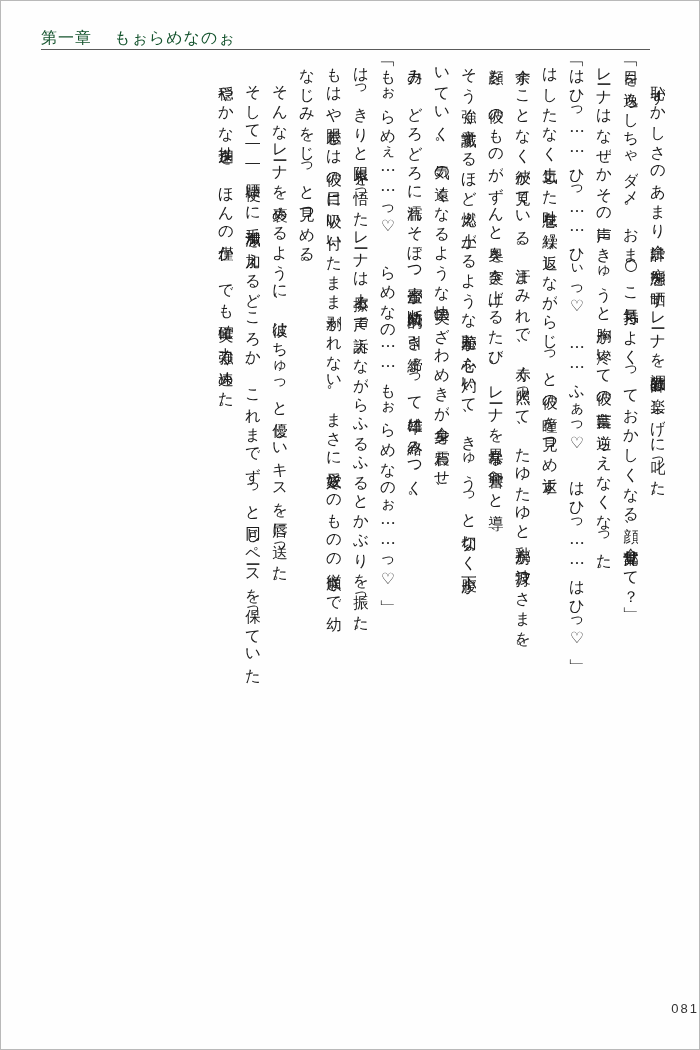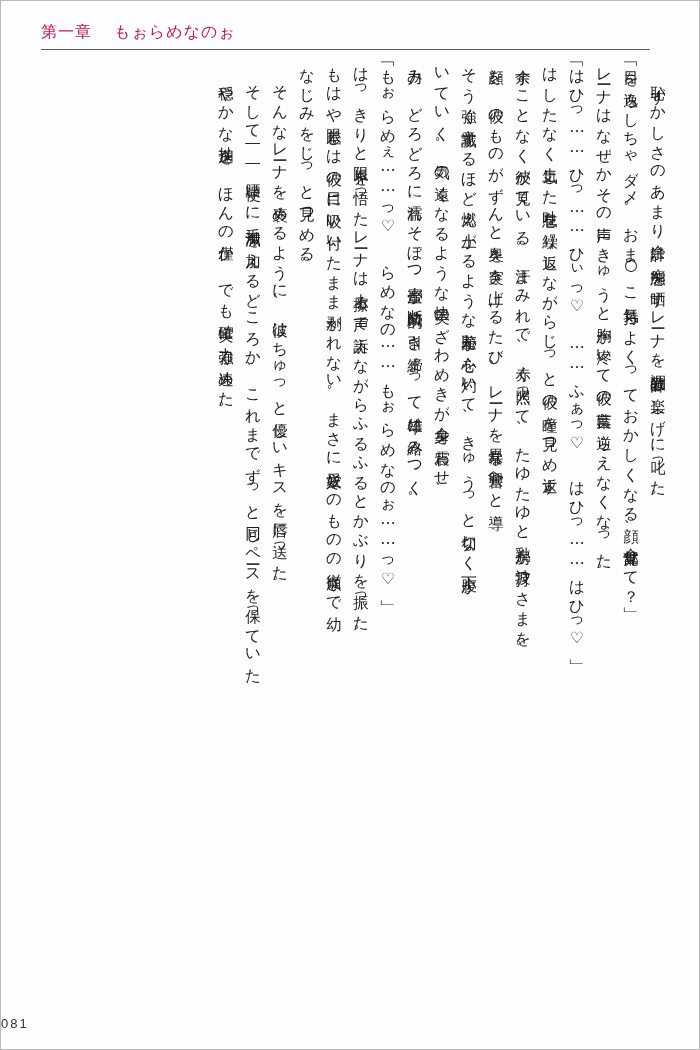"第一章" .header { align-items: center -> flex-end; color: #be185d -> #14532d }
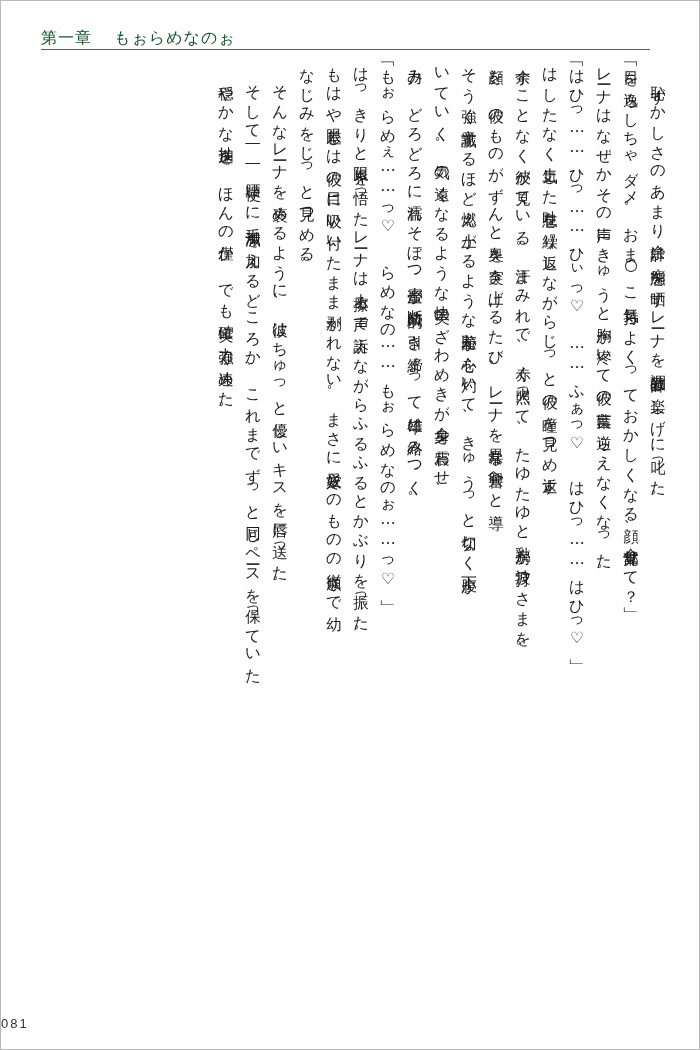"081" .page-number { bottom: 18px -> 33px; text-align: left -> right }
